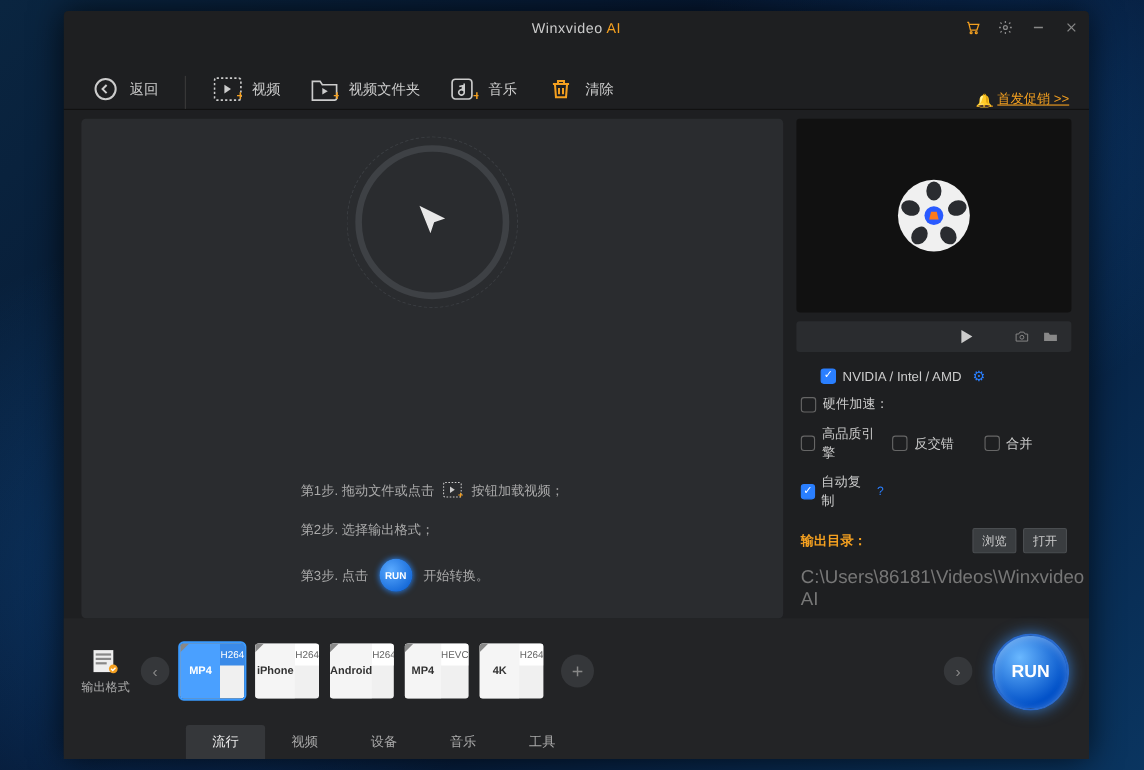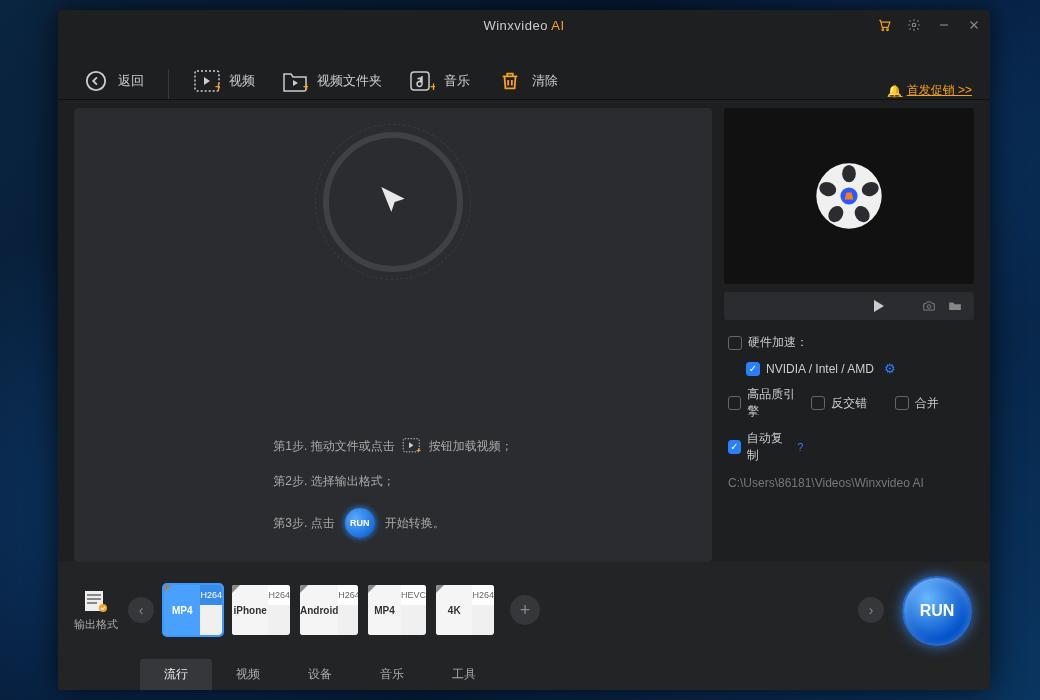"硬件加速：" div.optrow { order: before "NVIDIA / Intel / AMD" -> after "NVIDIA / Intel / AMD" }
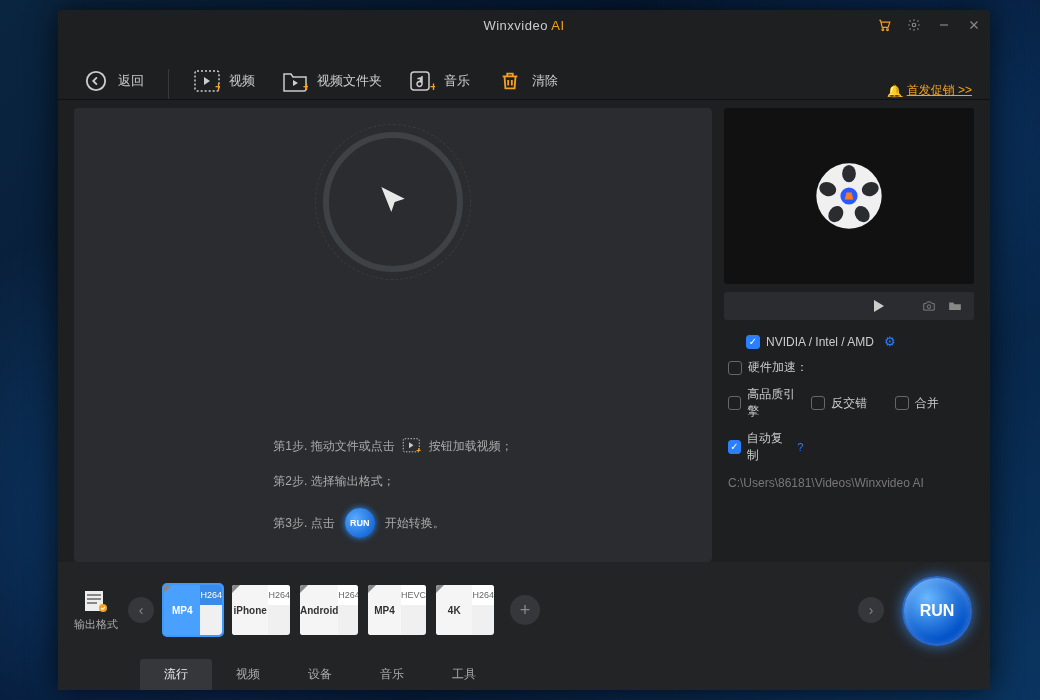"输出目录：" div.outrow { html: none -> <div> <span>输出目录：</span> <span></span> <button>浏览</button> <button>打开</button> </div> }
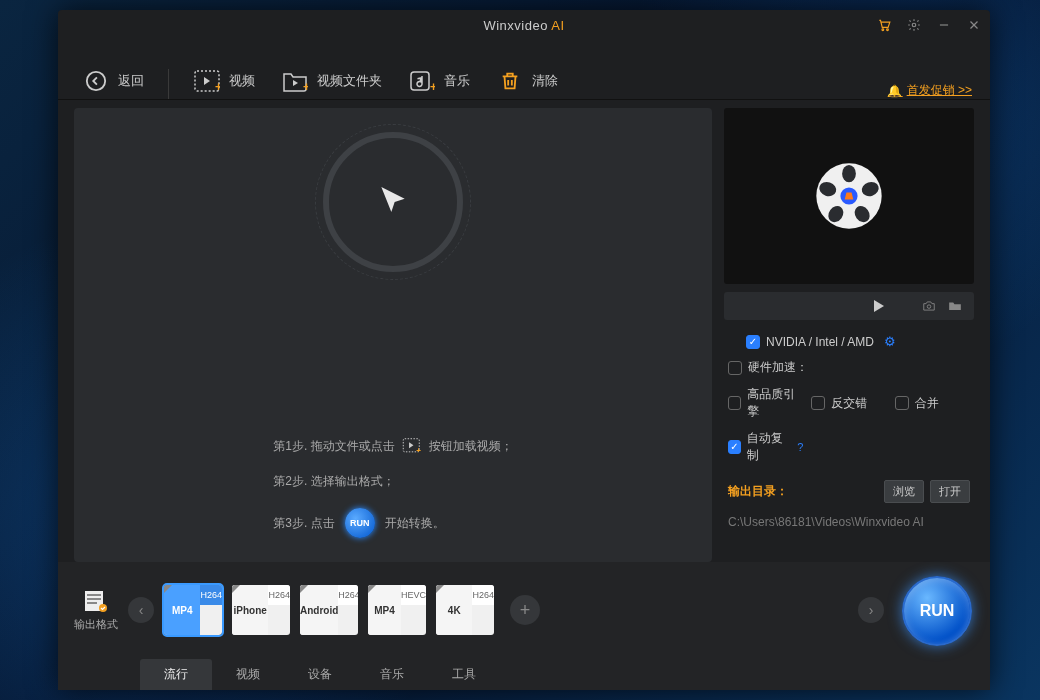"C:\Users\86181\Videos\Winxvideo AI" .outpath { font-size: 12px -> 17px }
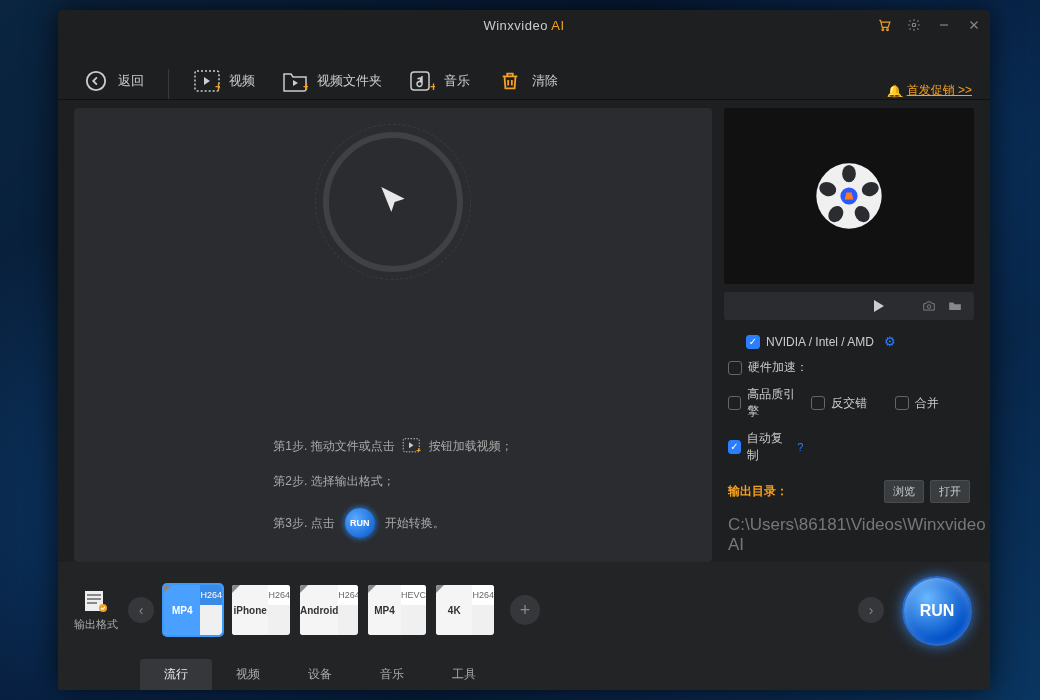"流行" .btabs { padding-left: 82px -> 111px }
